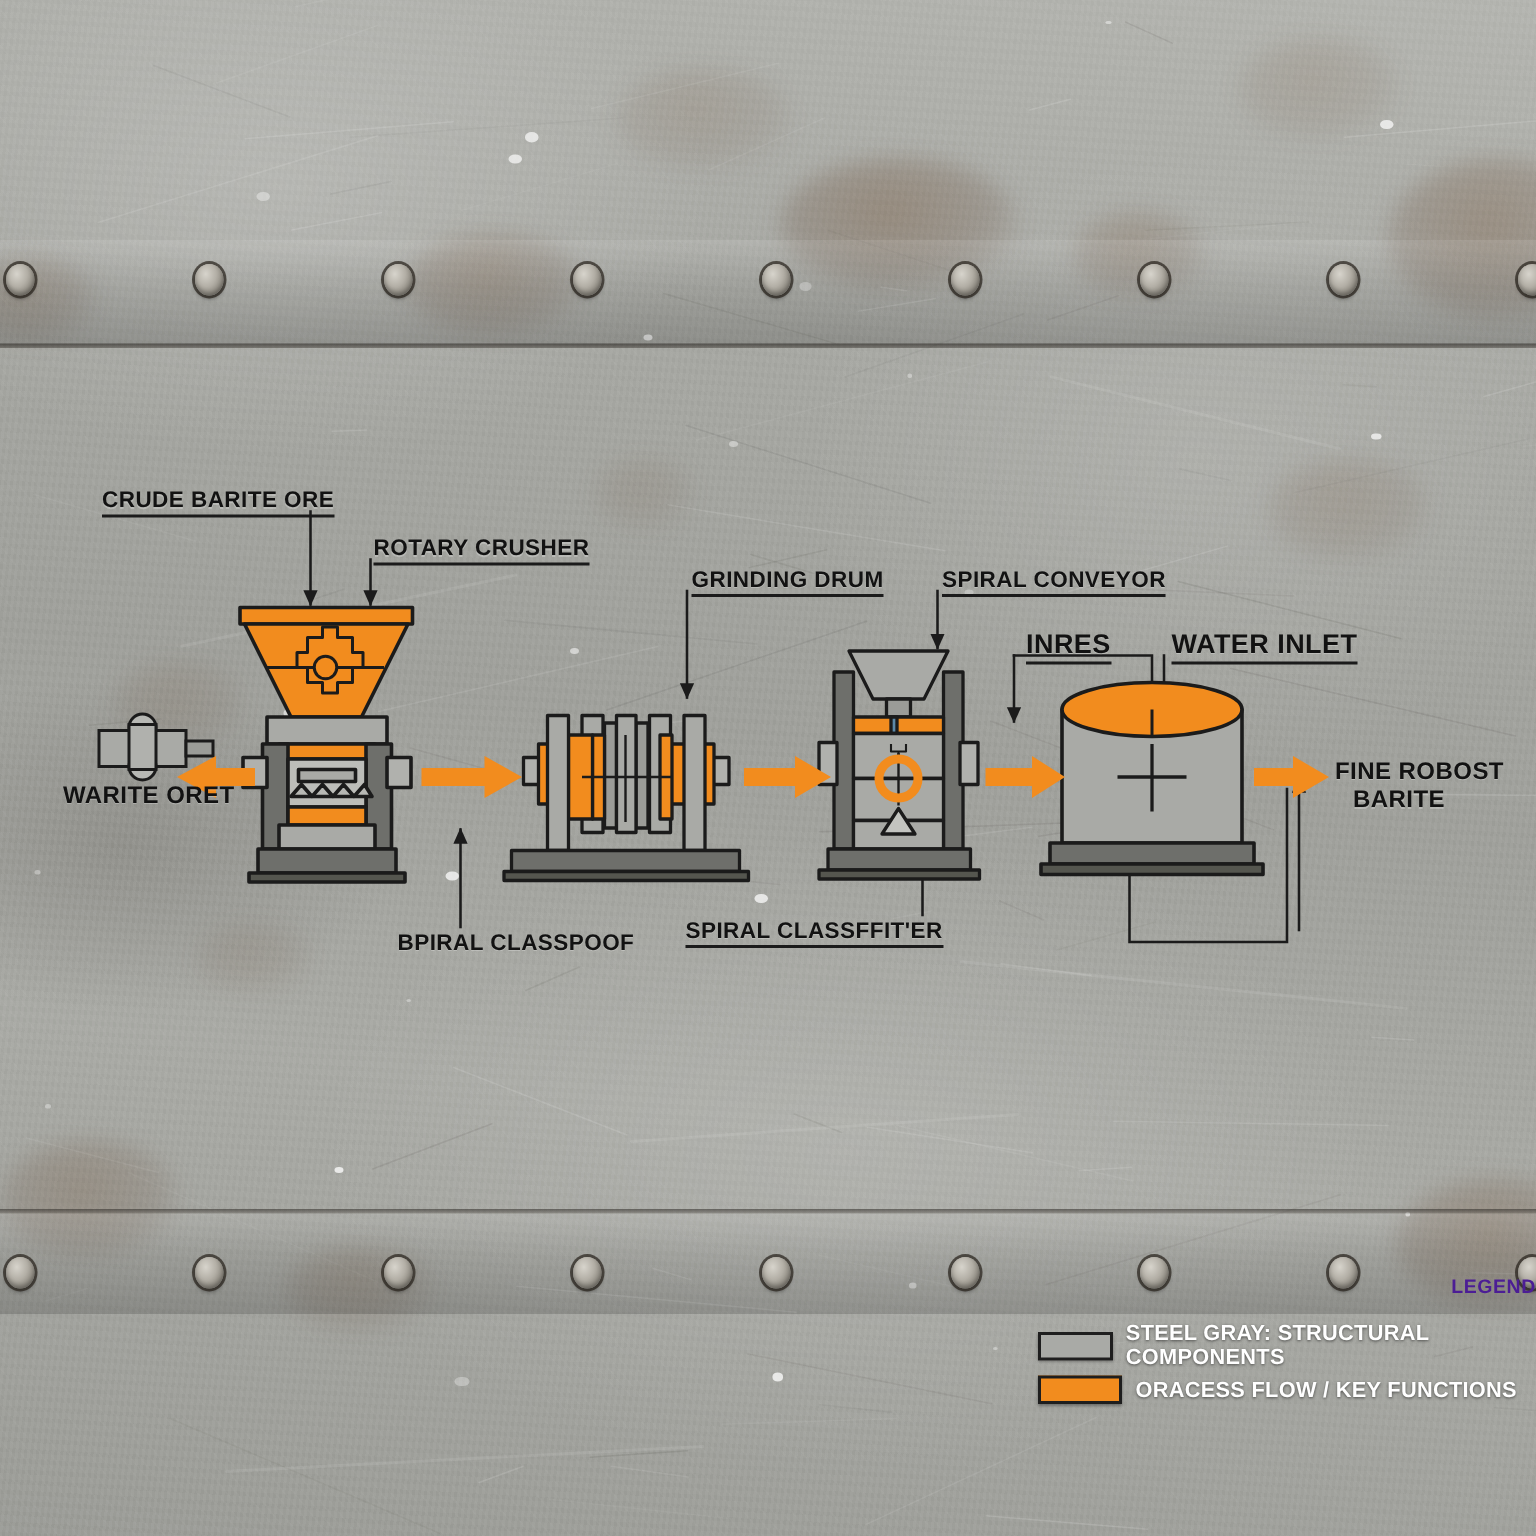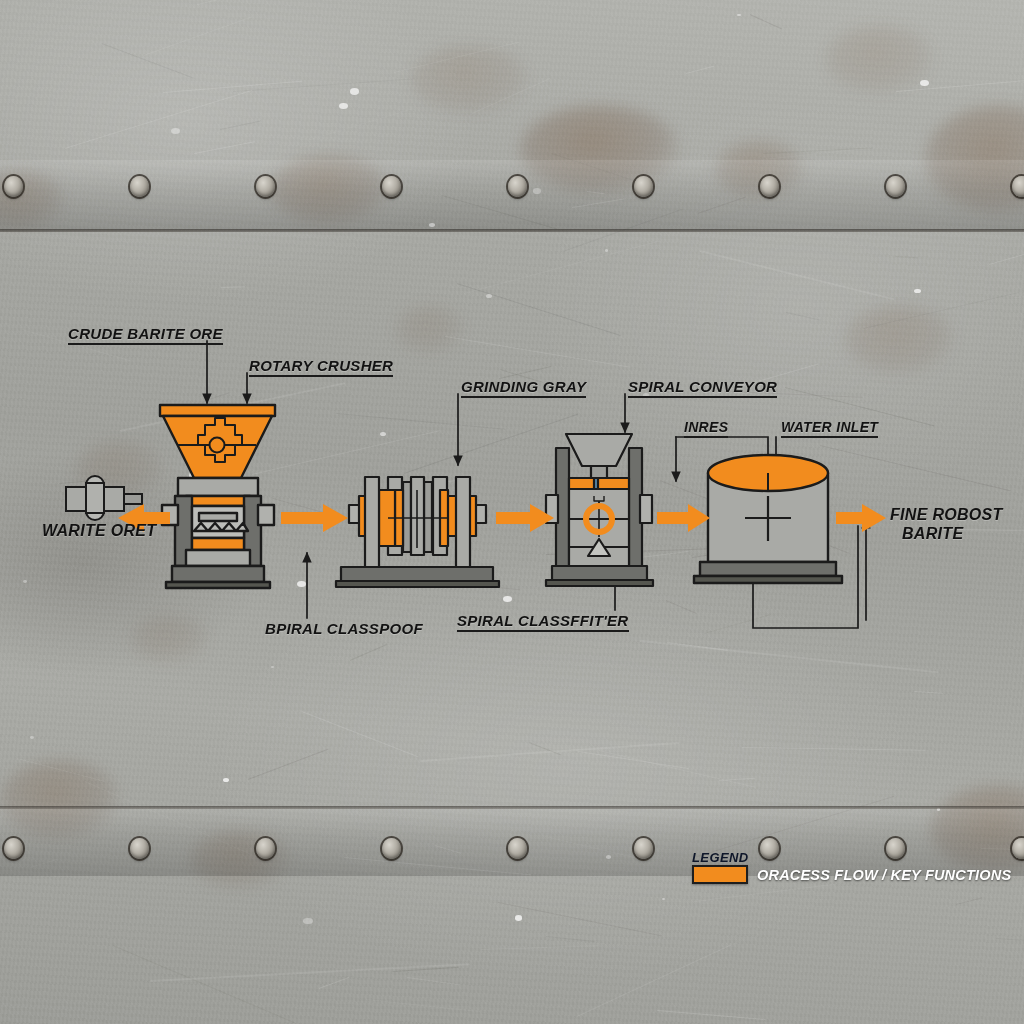"CRUDE BARITE ORE" #stage { font-style: italic -> none }
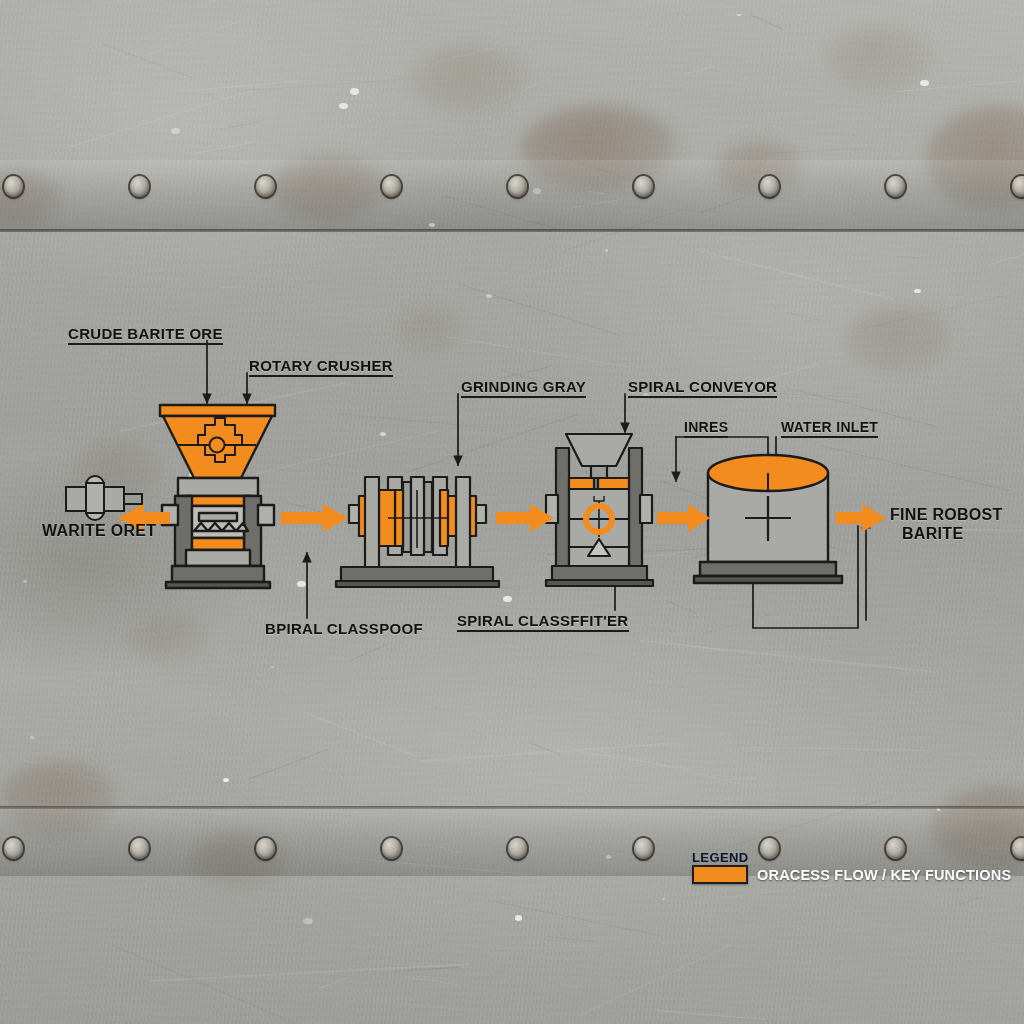"GRINDING GRAY" div.lbl { text: GRAY -> DRUM }
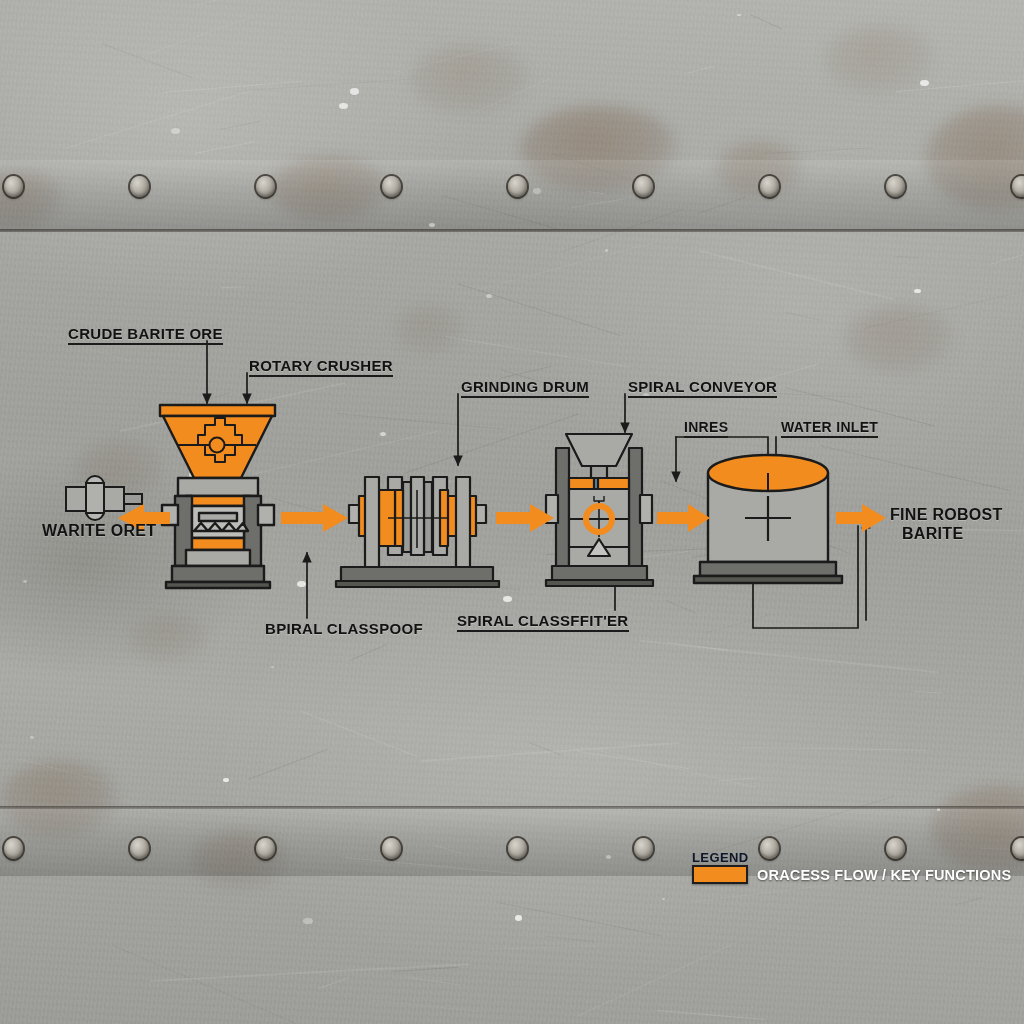"INRES" .lbl.s14 { font-size: 14px -> 18px }
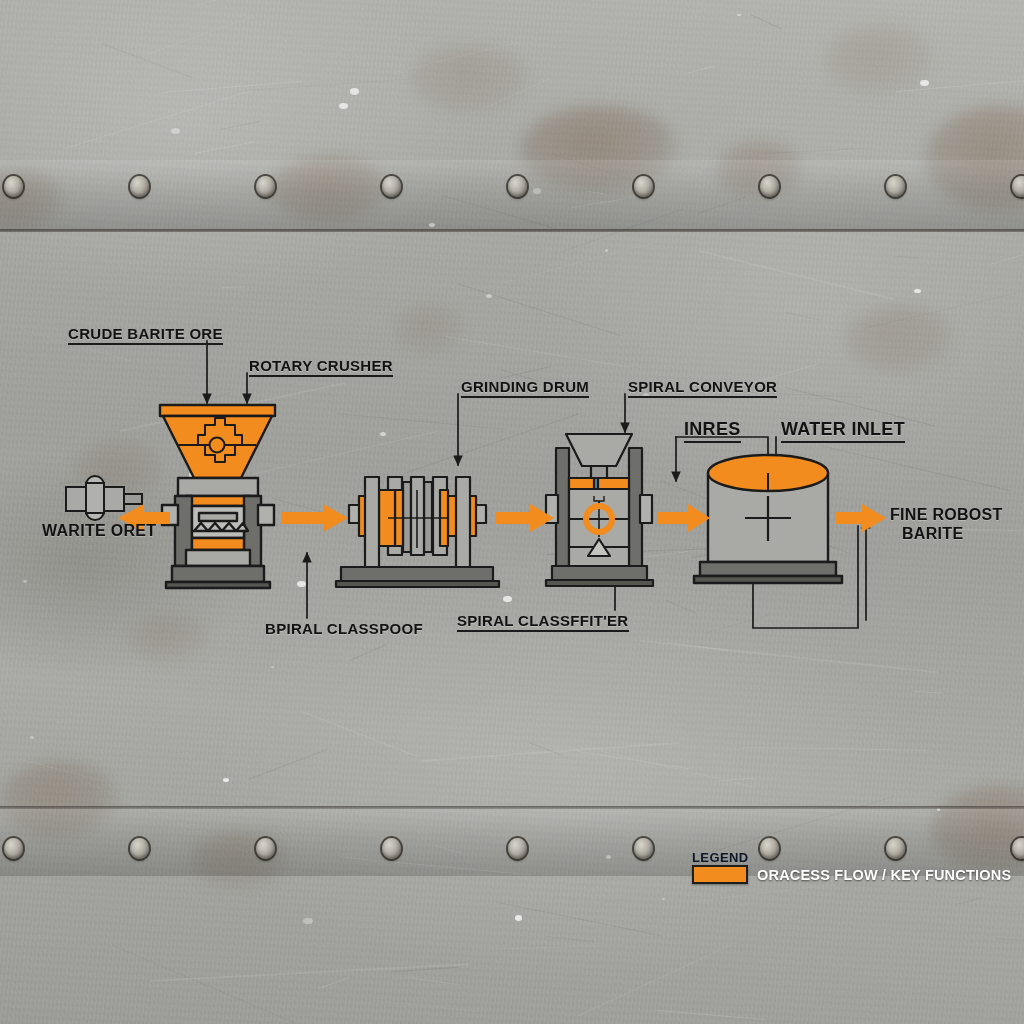"LEGEND" .legend .lh { color: #0f172a -> #4c1d95; margin-bottom: 0 -> 16px; text-align: none -> right }
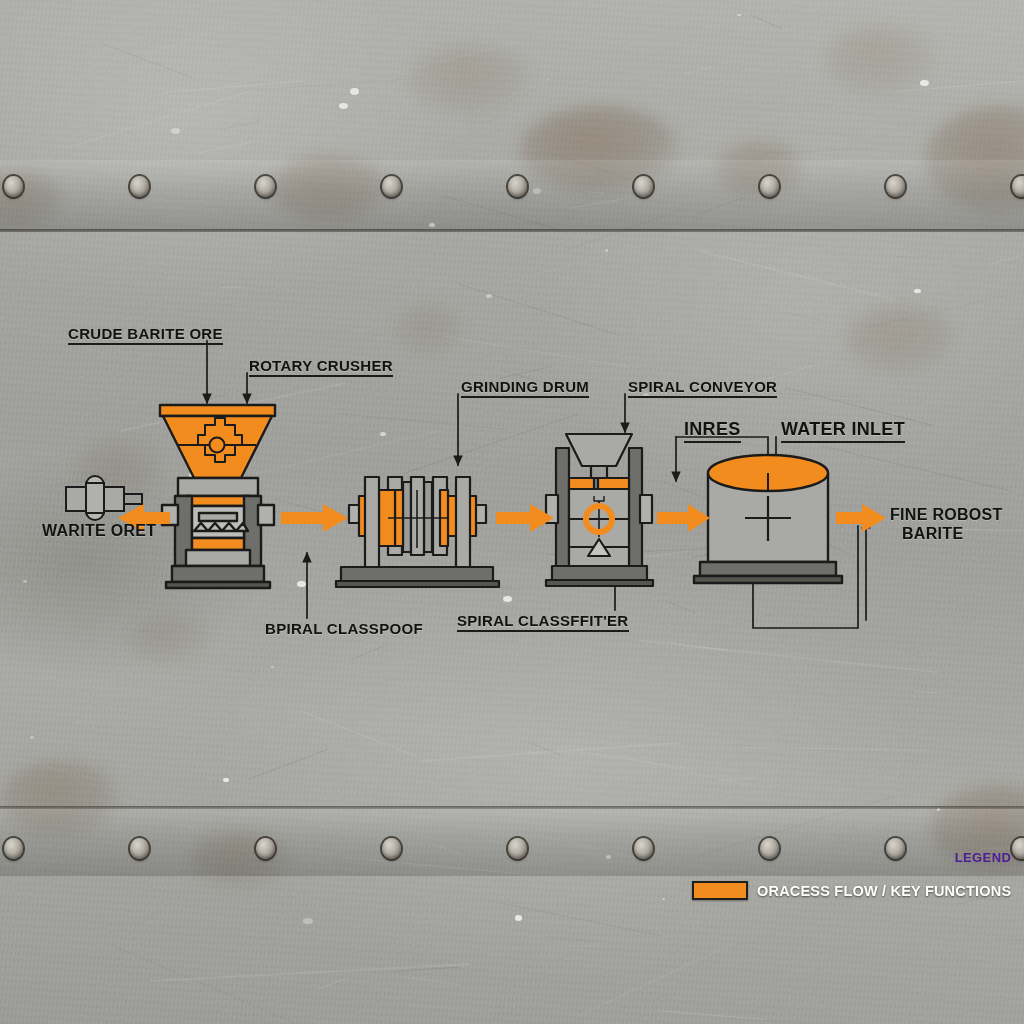"STEEL GRAY: STRUCTURAL COMPONENTS" div.row { html: none -> <div> <div></div> <div>STEEL GRAY: STRUCTURAL COMPONENTS</div> </div> }
